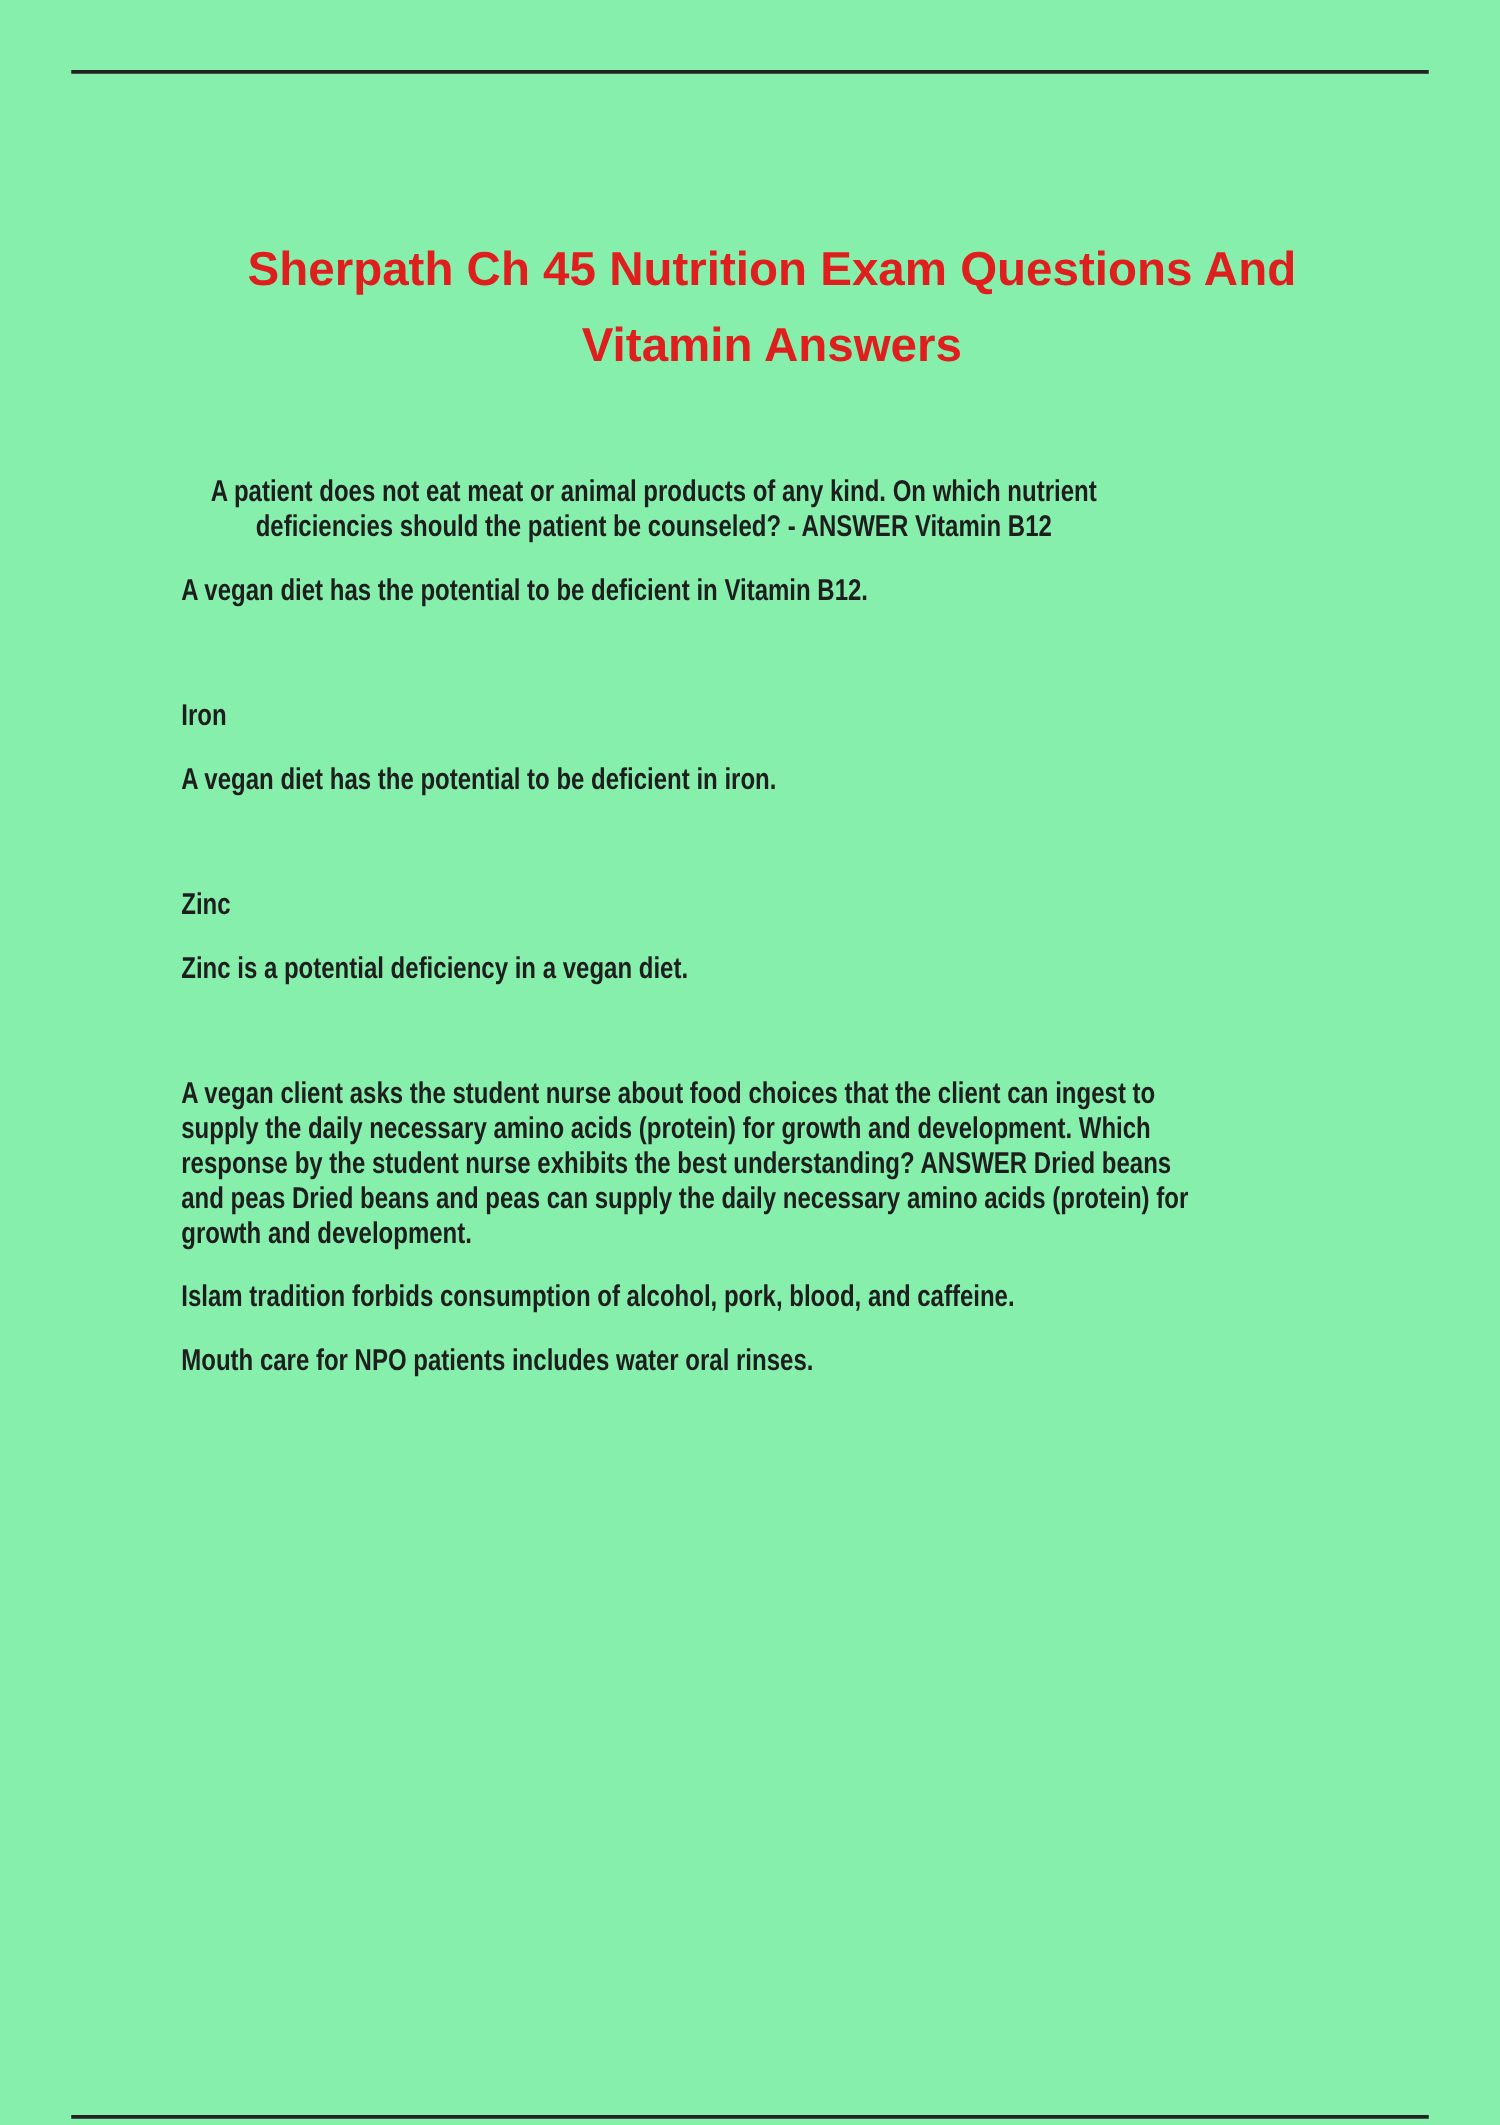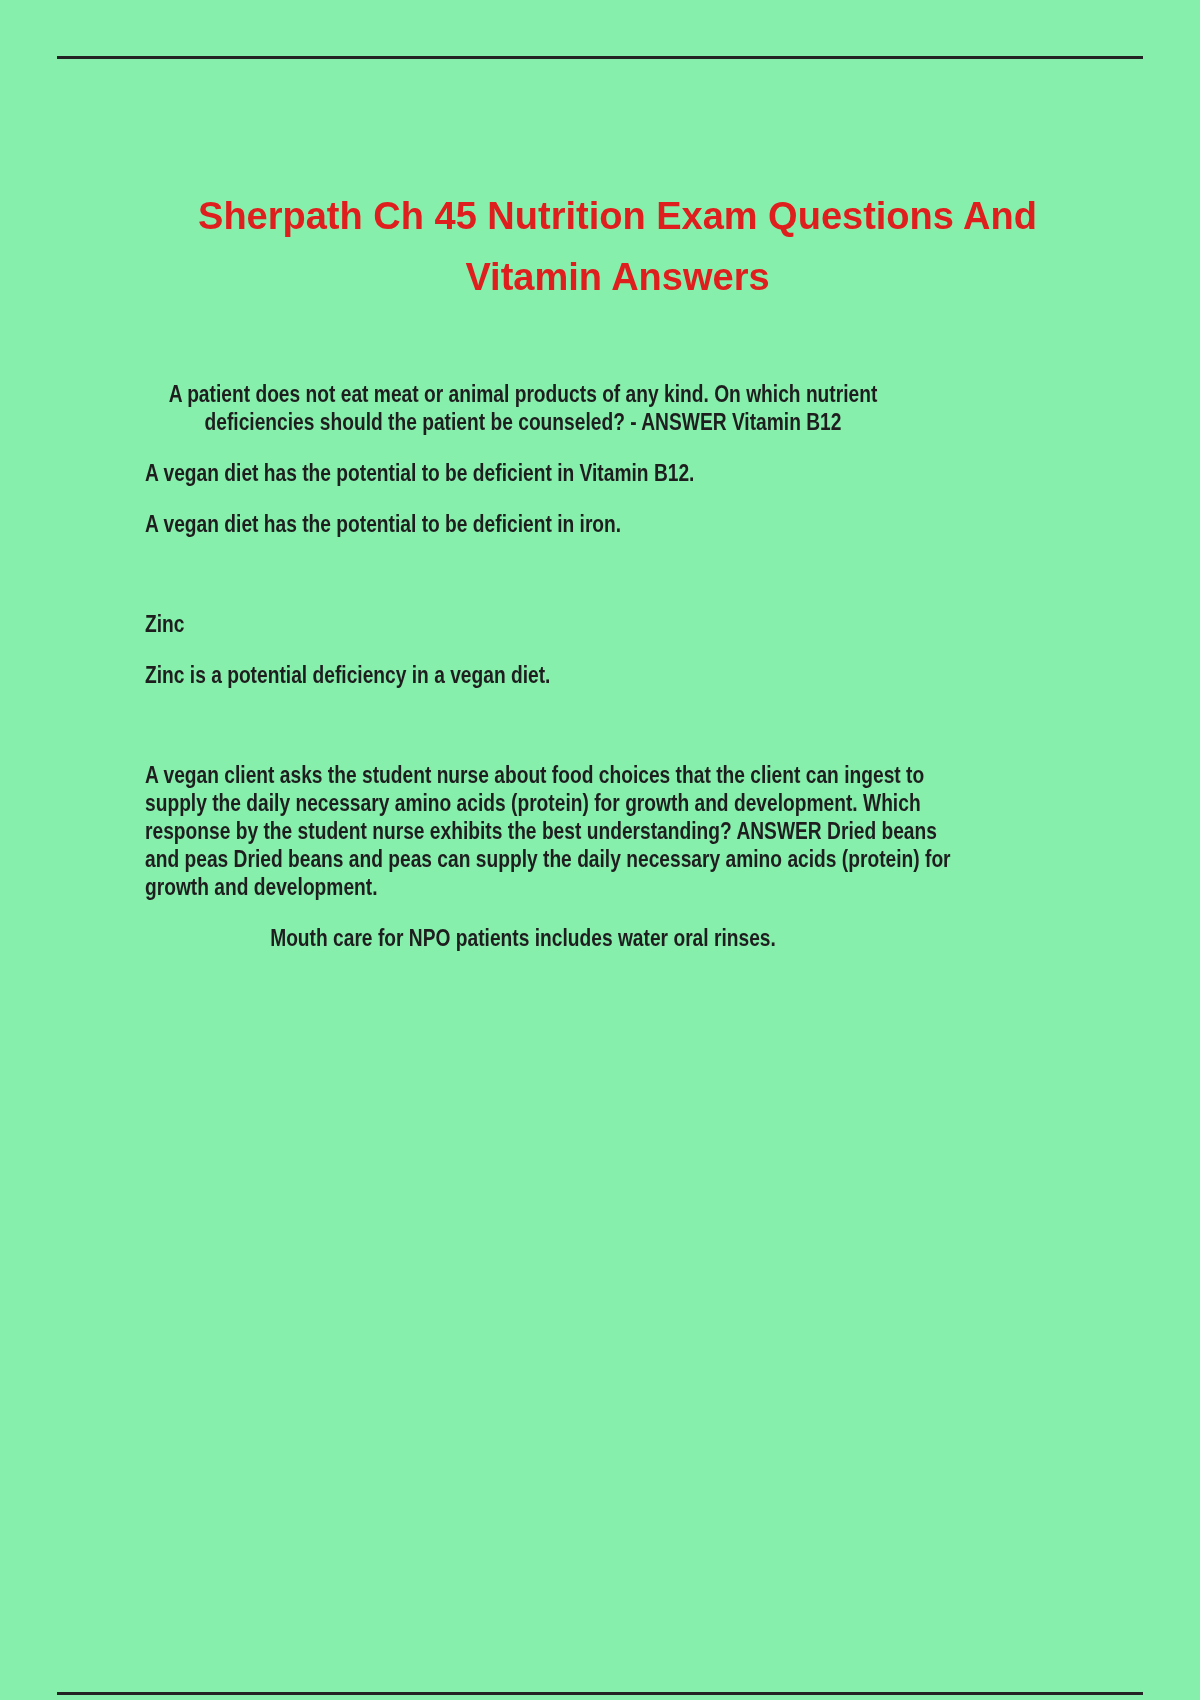"Iron" div.qa-block { html: none -> <div> <div>Iron</div> </div> }
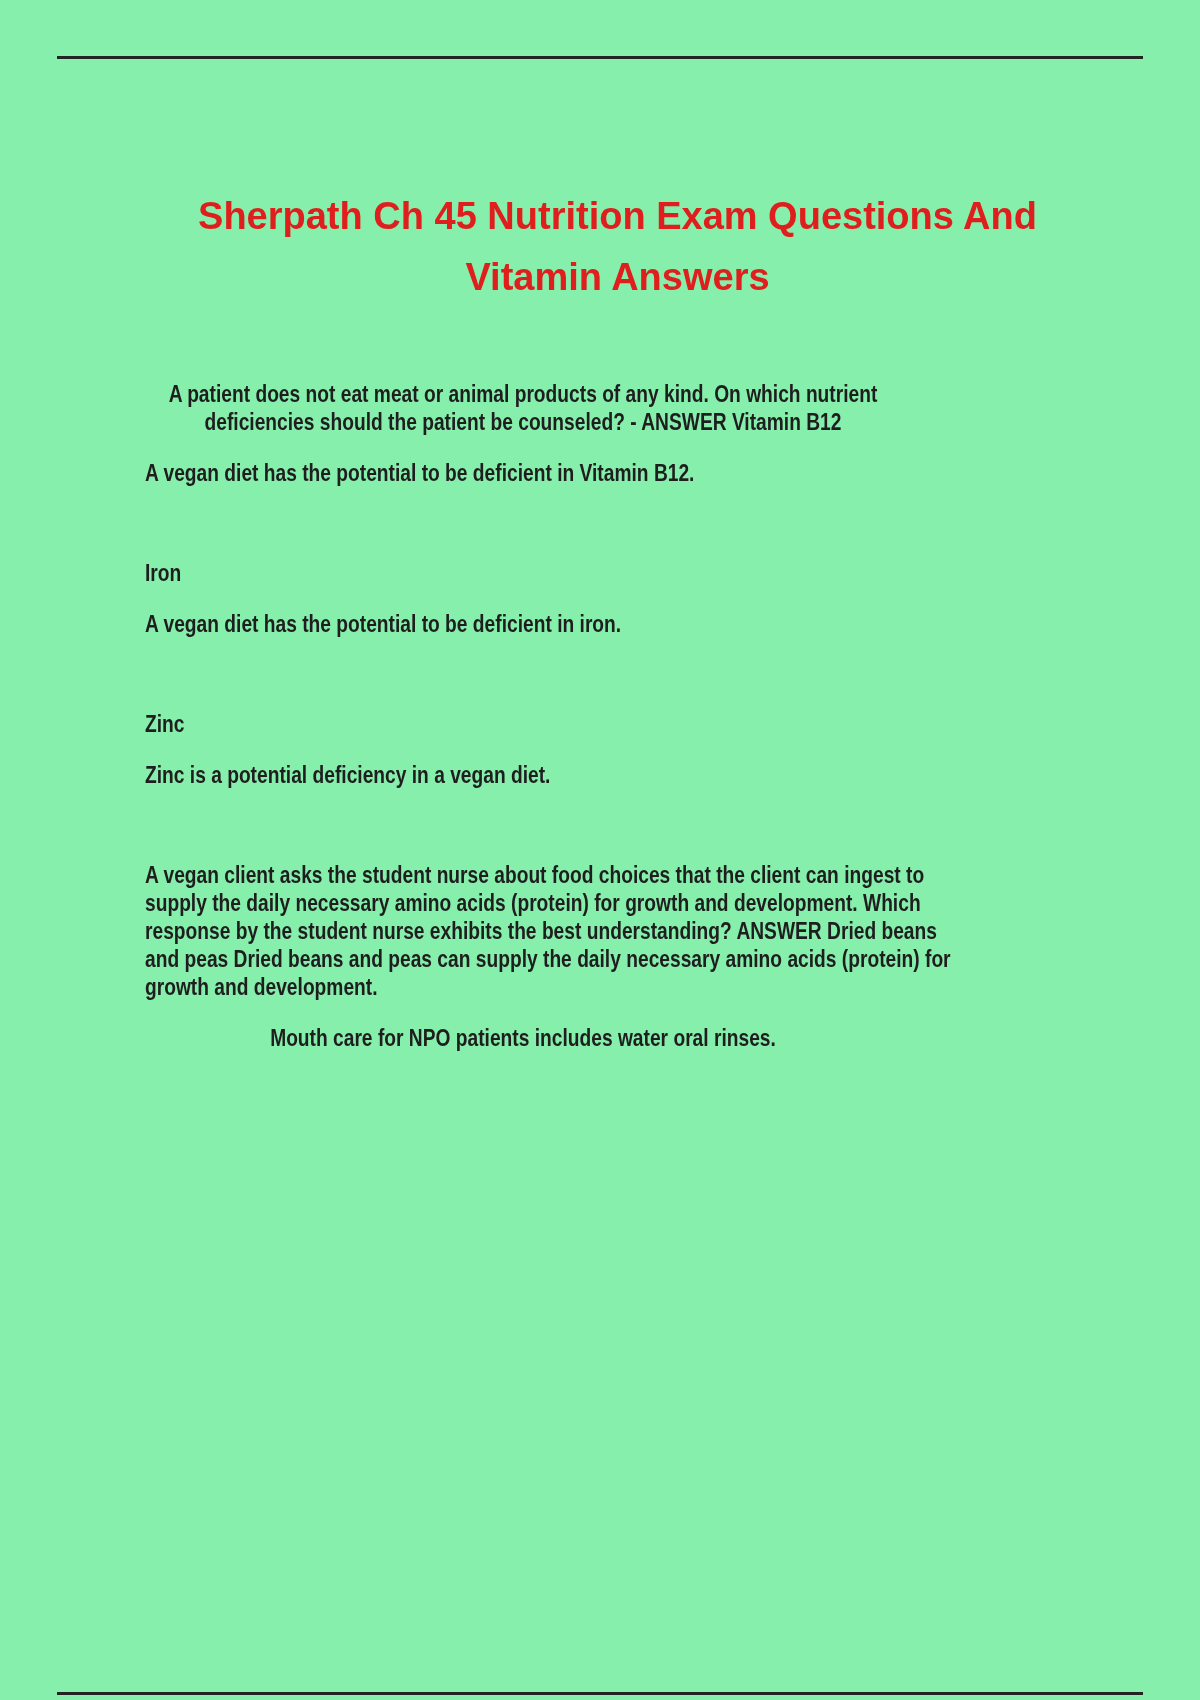"Islam tradition forbids consumption of" div.qa-block { html: none -> <div> <div>Islam tradition forbids consumption of alcohol, pork, blood, and caffeine.</div> </div> }
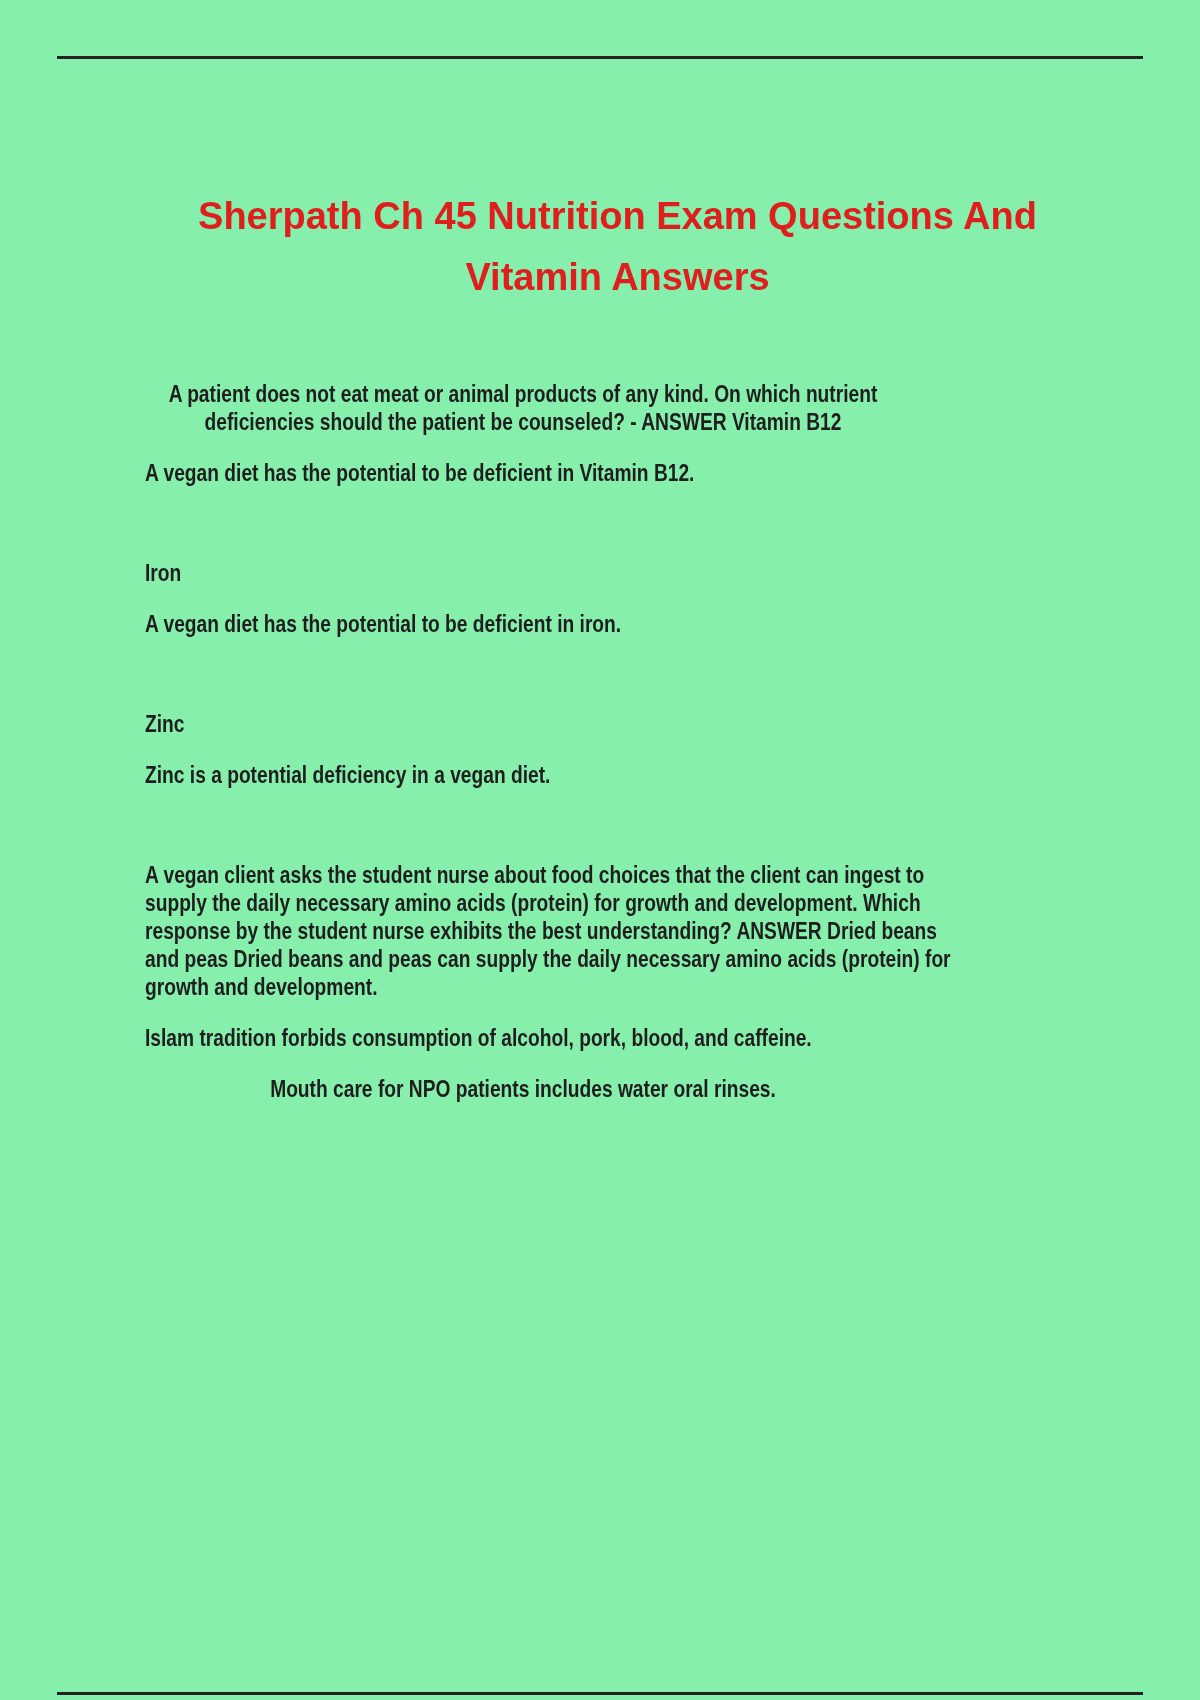"Mouth care for NPO patients" div.qa-block { text-align: center -> none }
